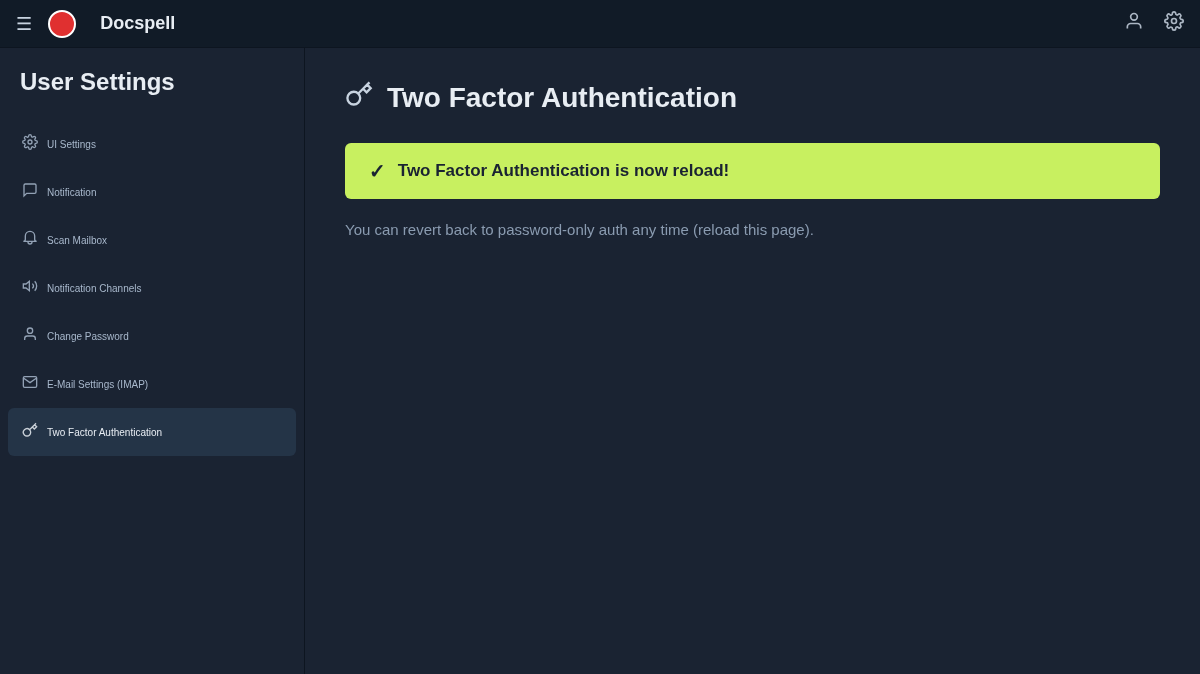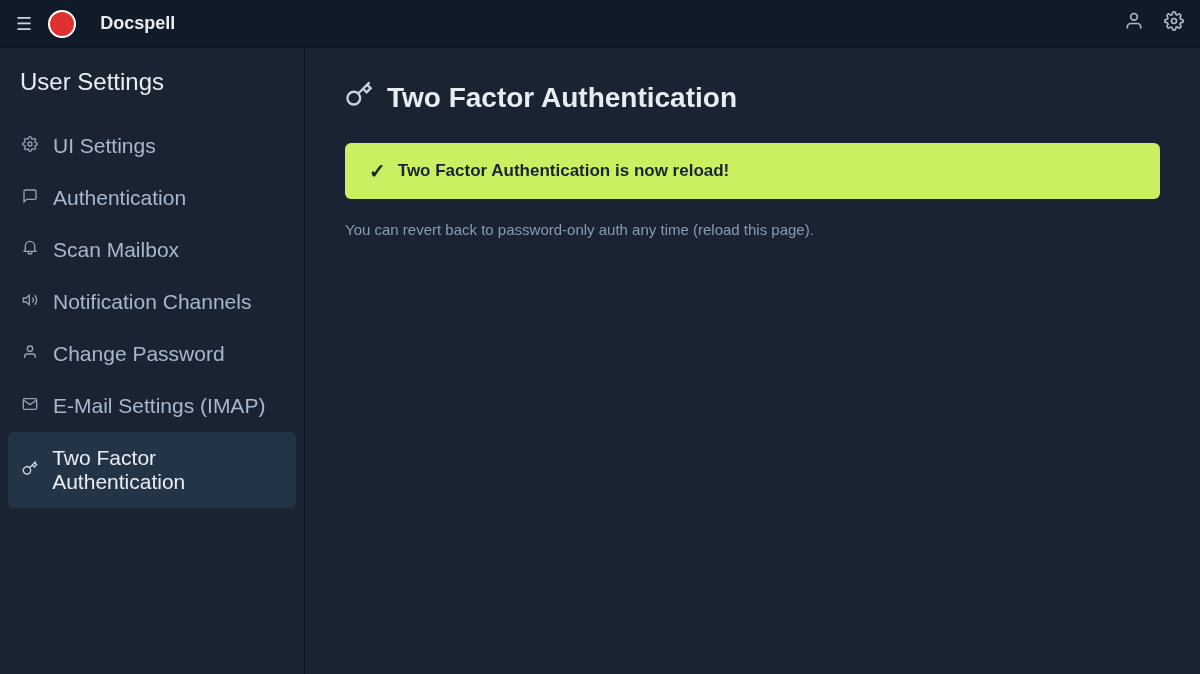"User Settings" .sidebar-title { font-weight: 400 -> 700 }
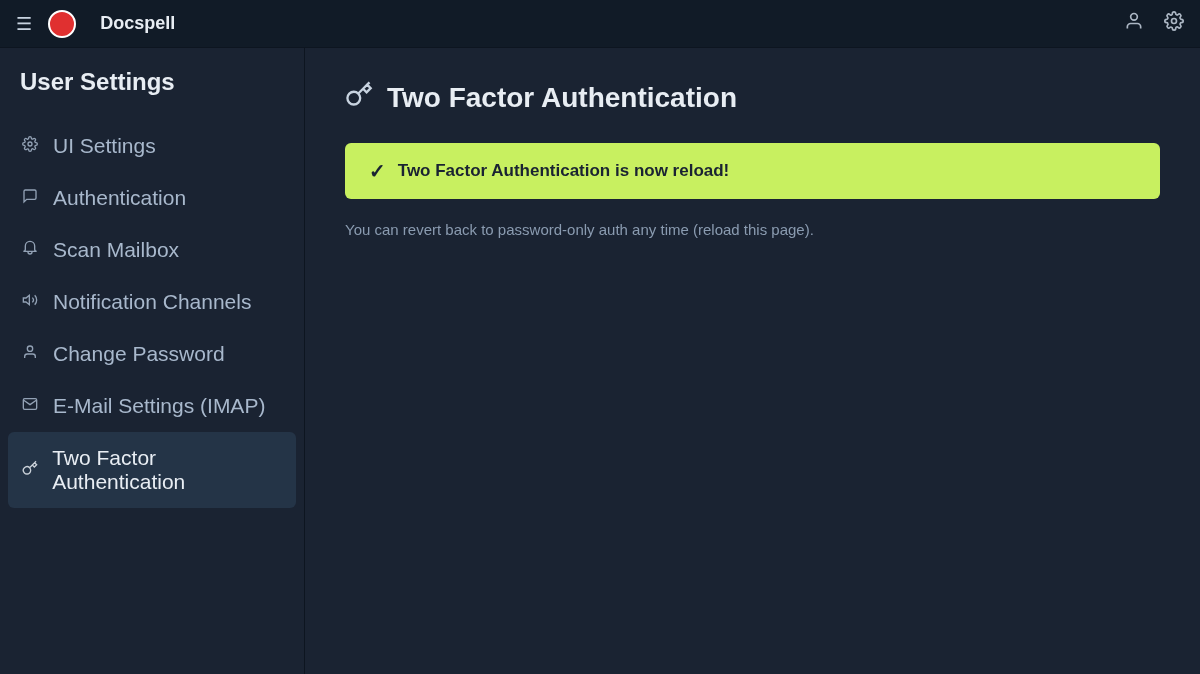"UI Settings" .sidebar-item { font-size: 21px -> 10px; gap: 13px -> 7px }
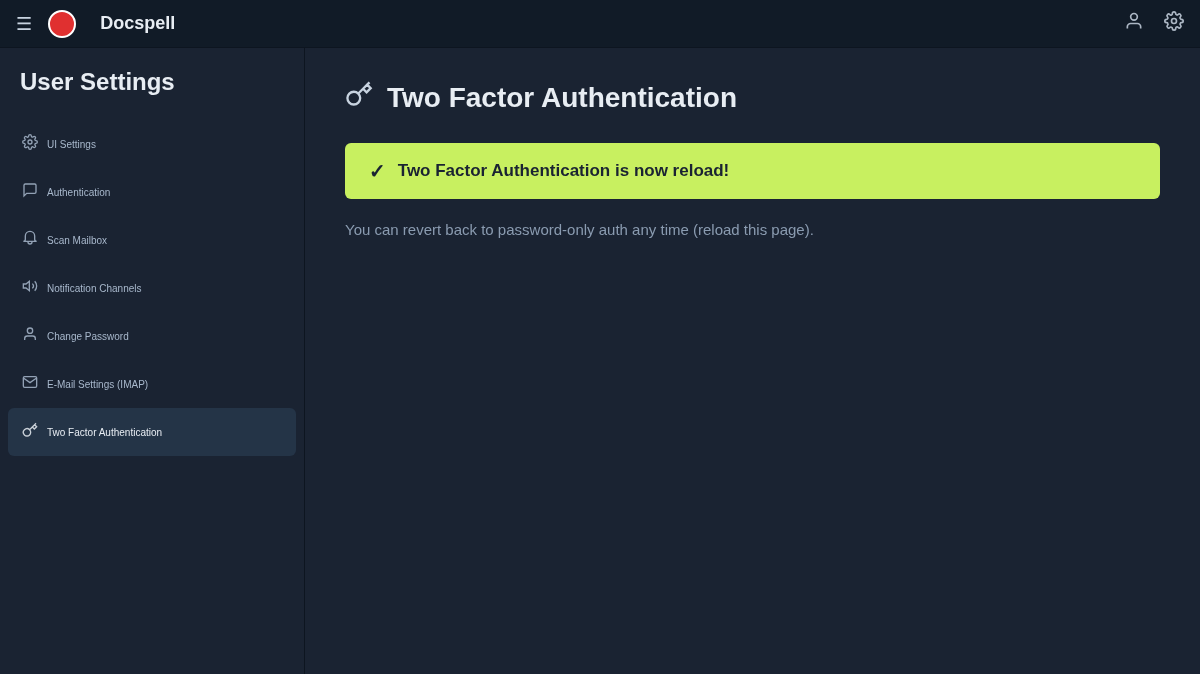"Authentication" span { text: Authentication -> Notification }
